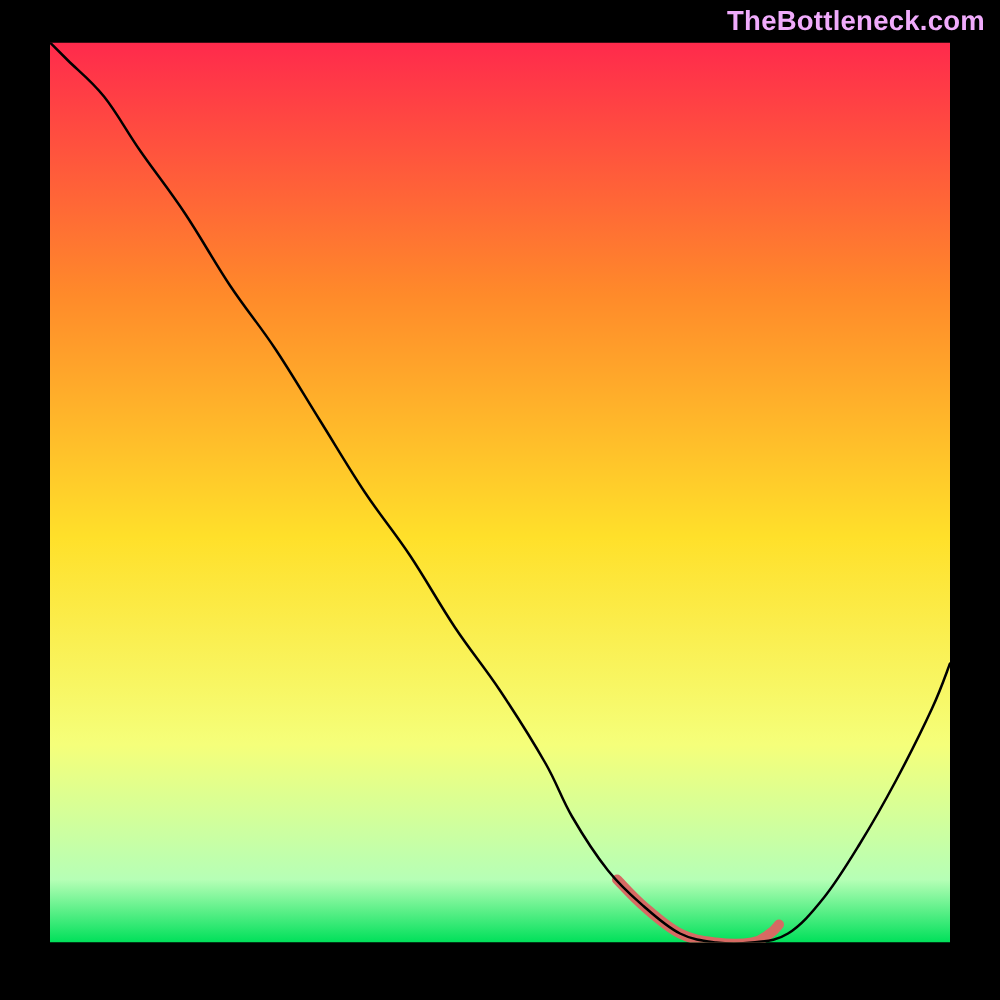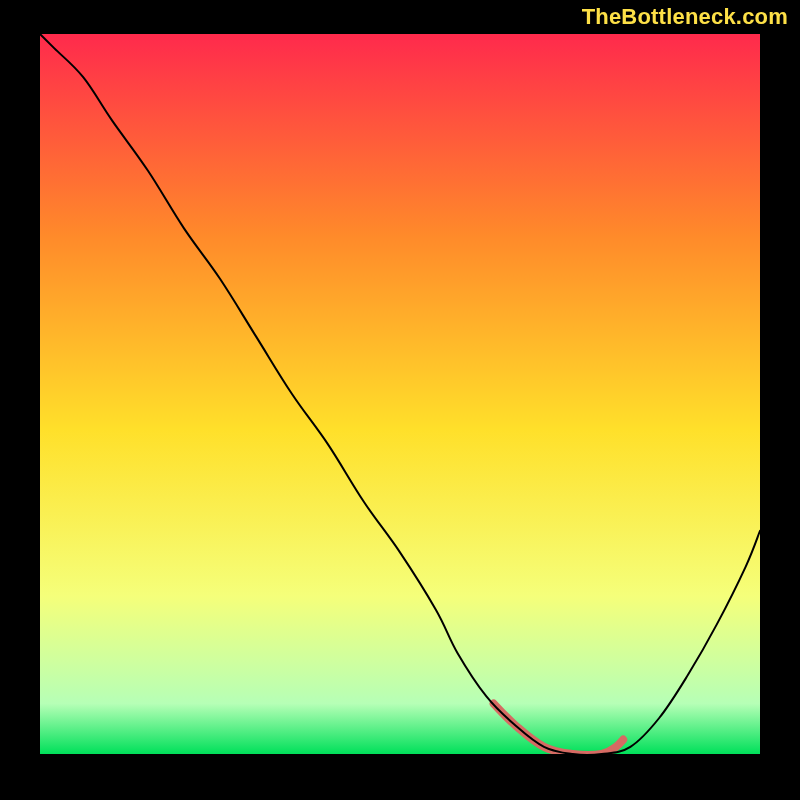"TheBottleneck.com" .attribution { color: #fde047 -> #f0abfc }
